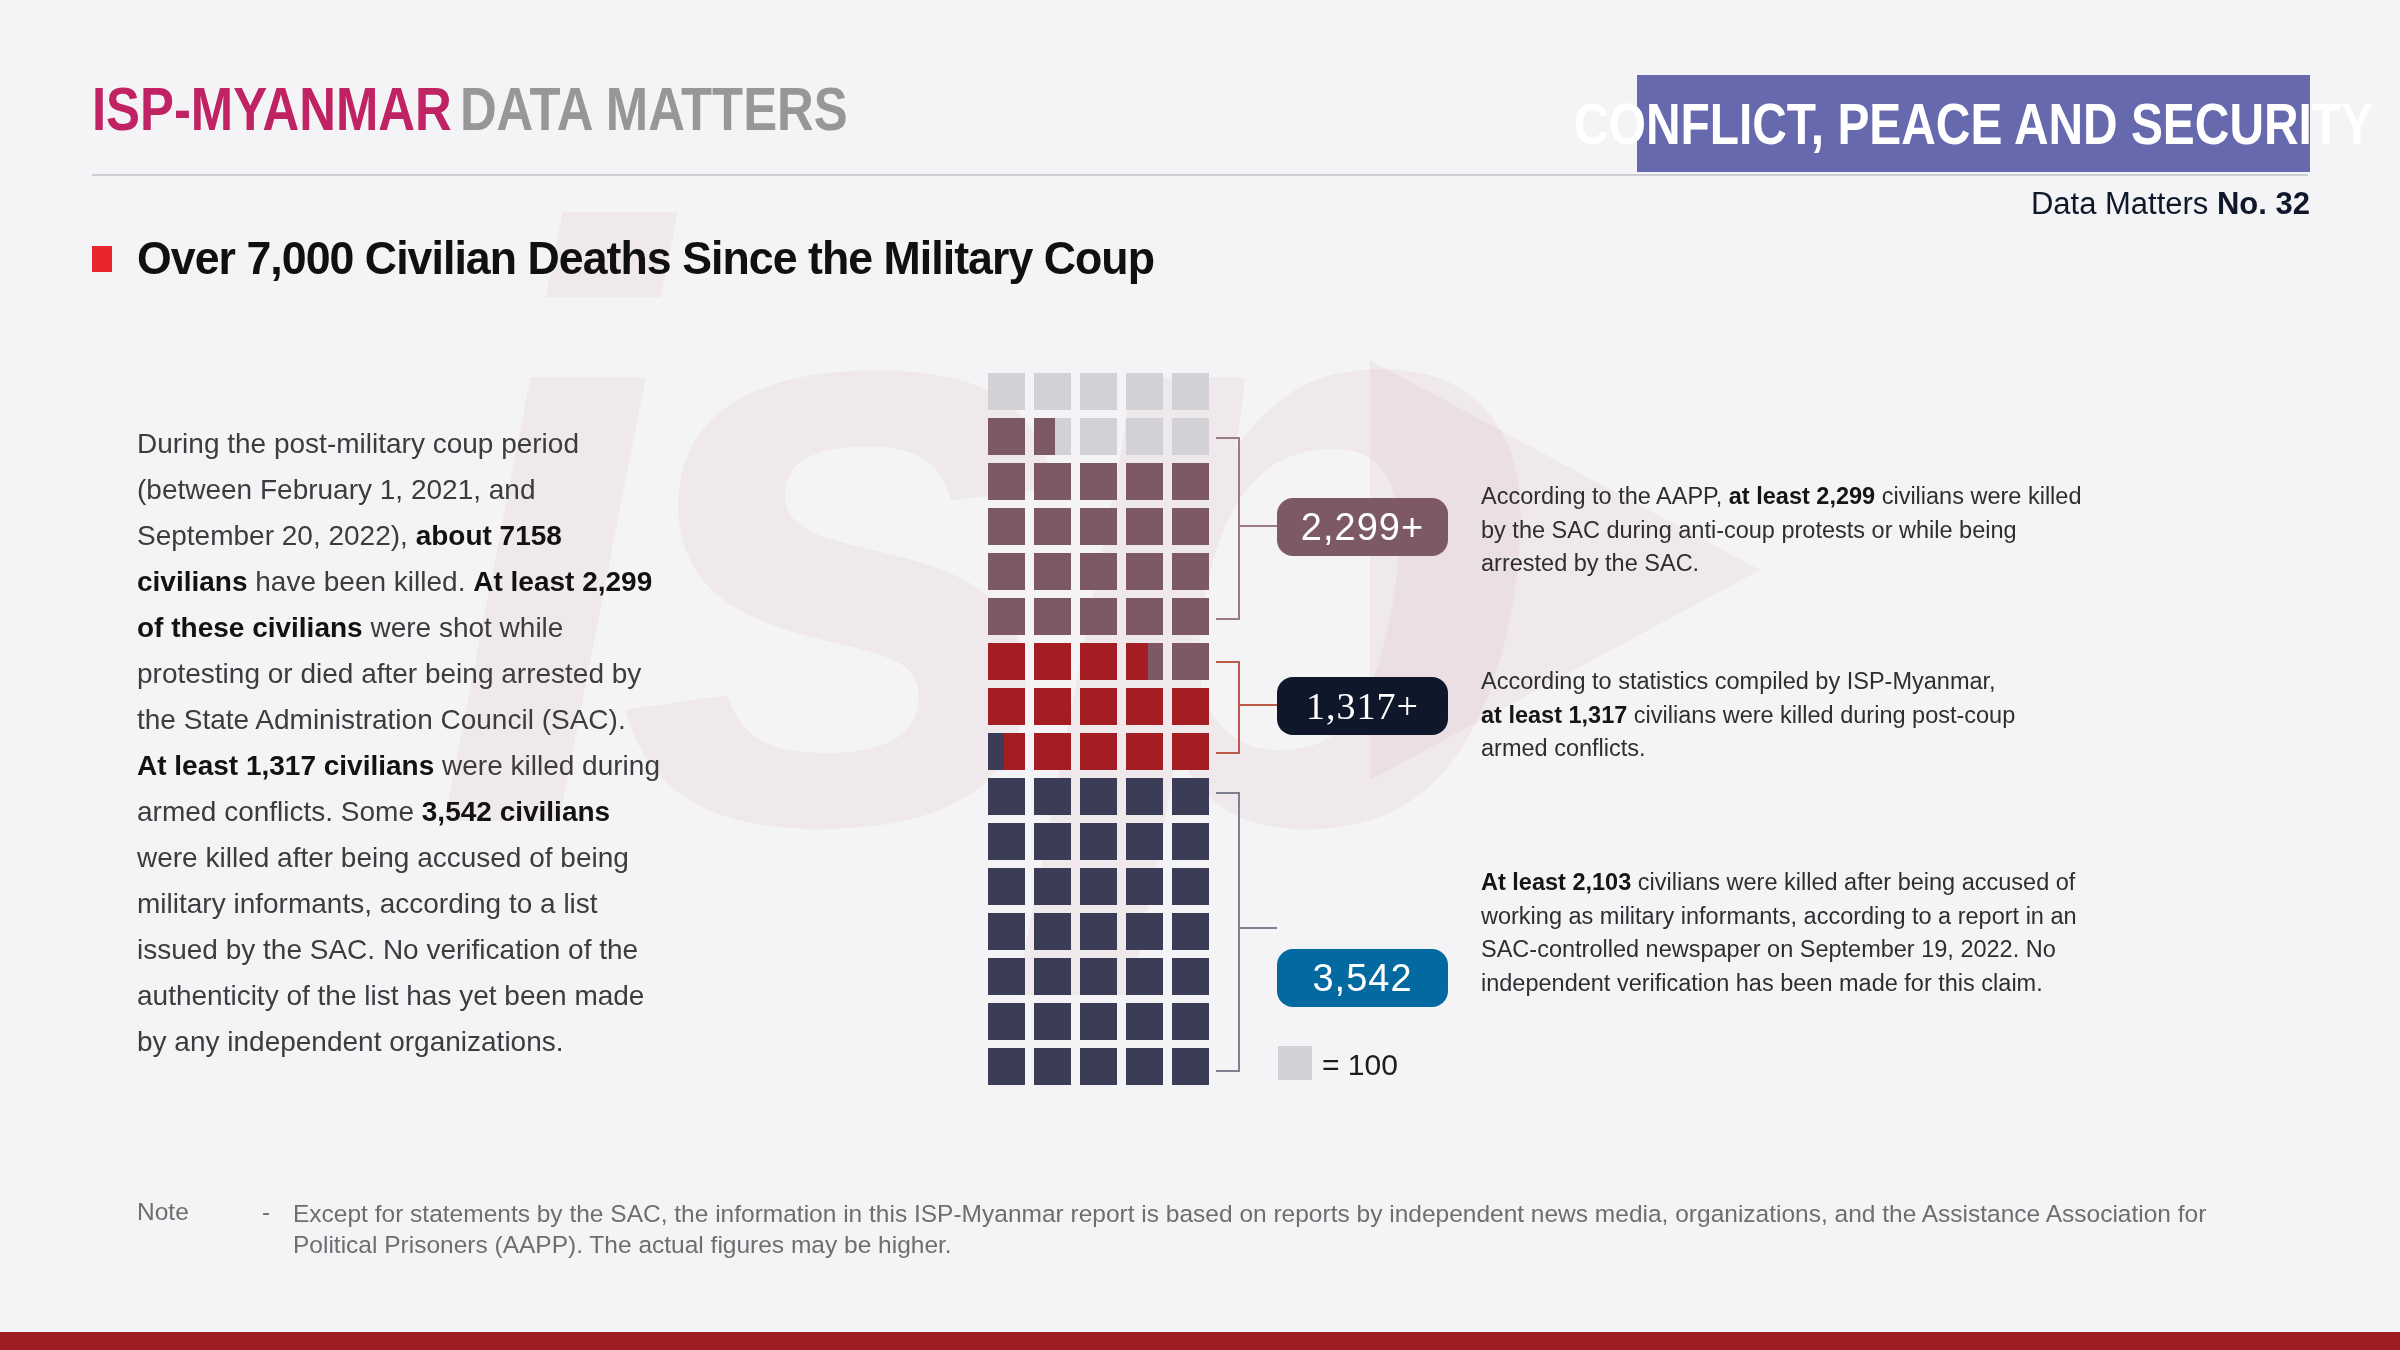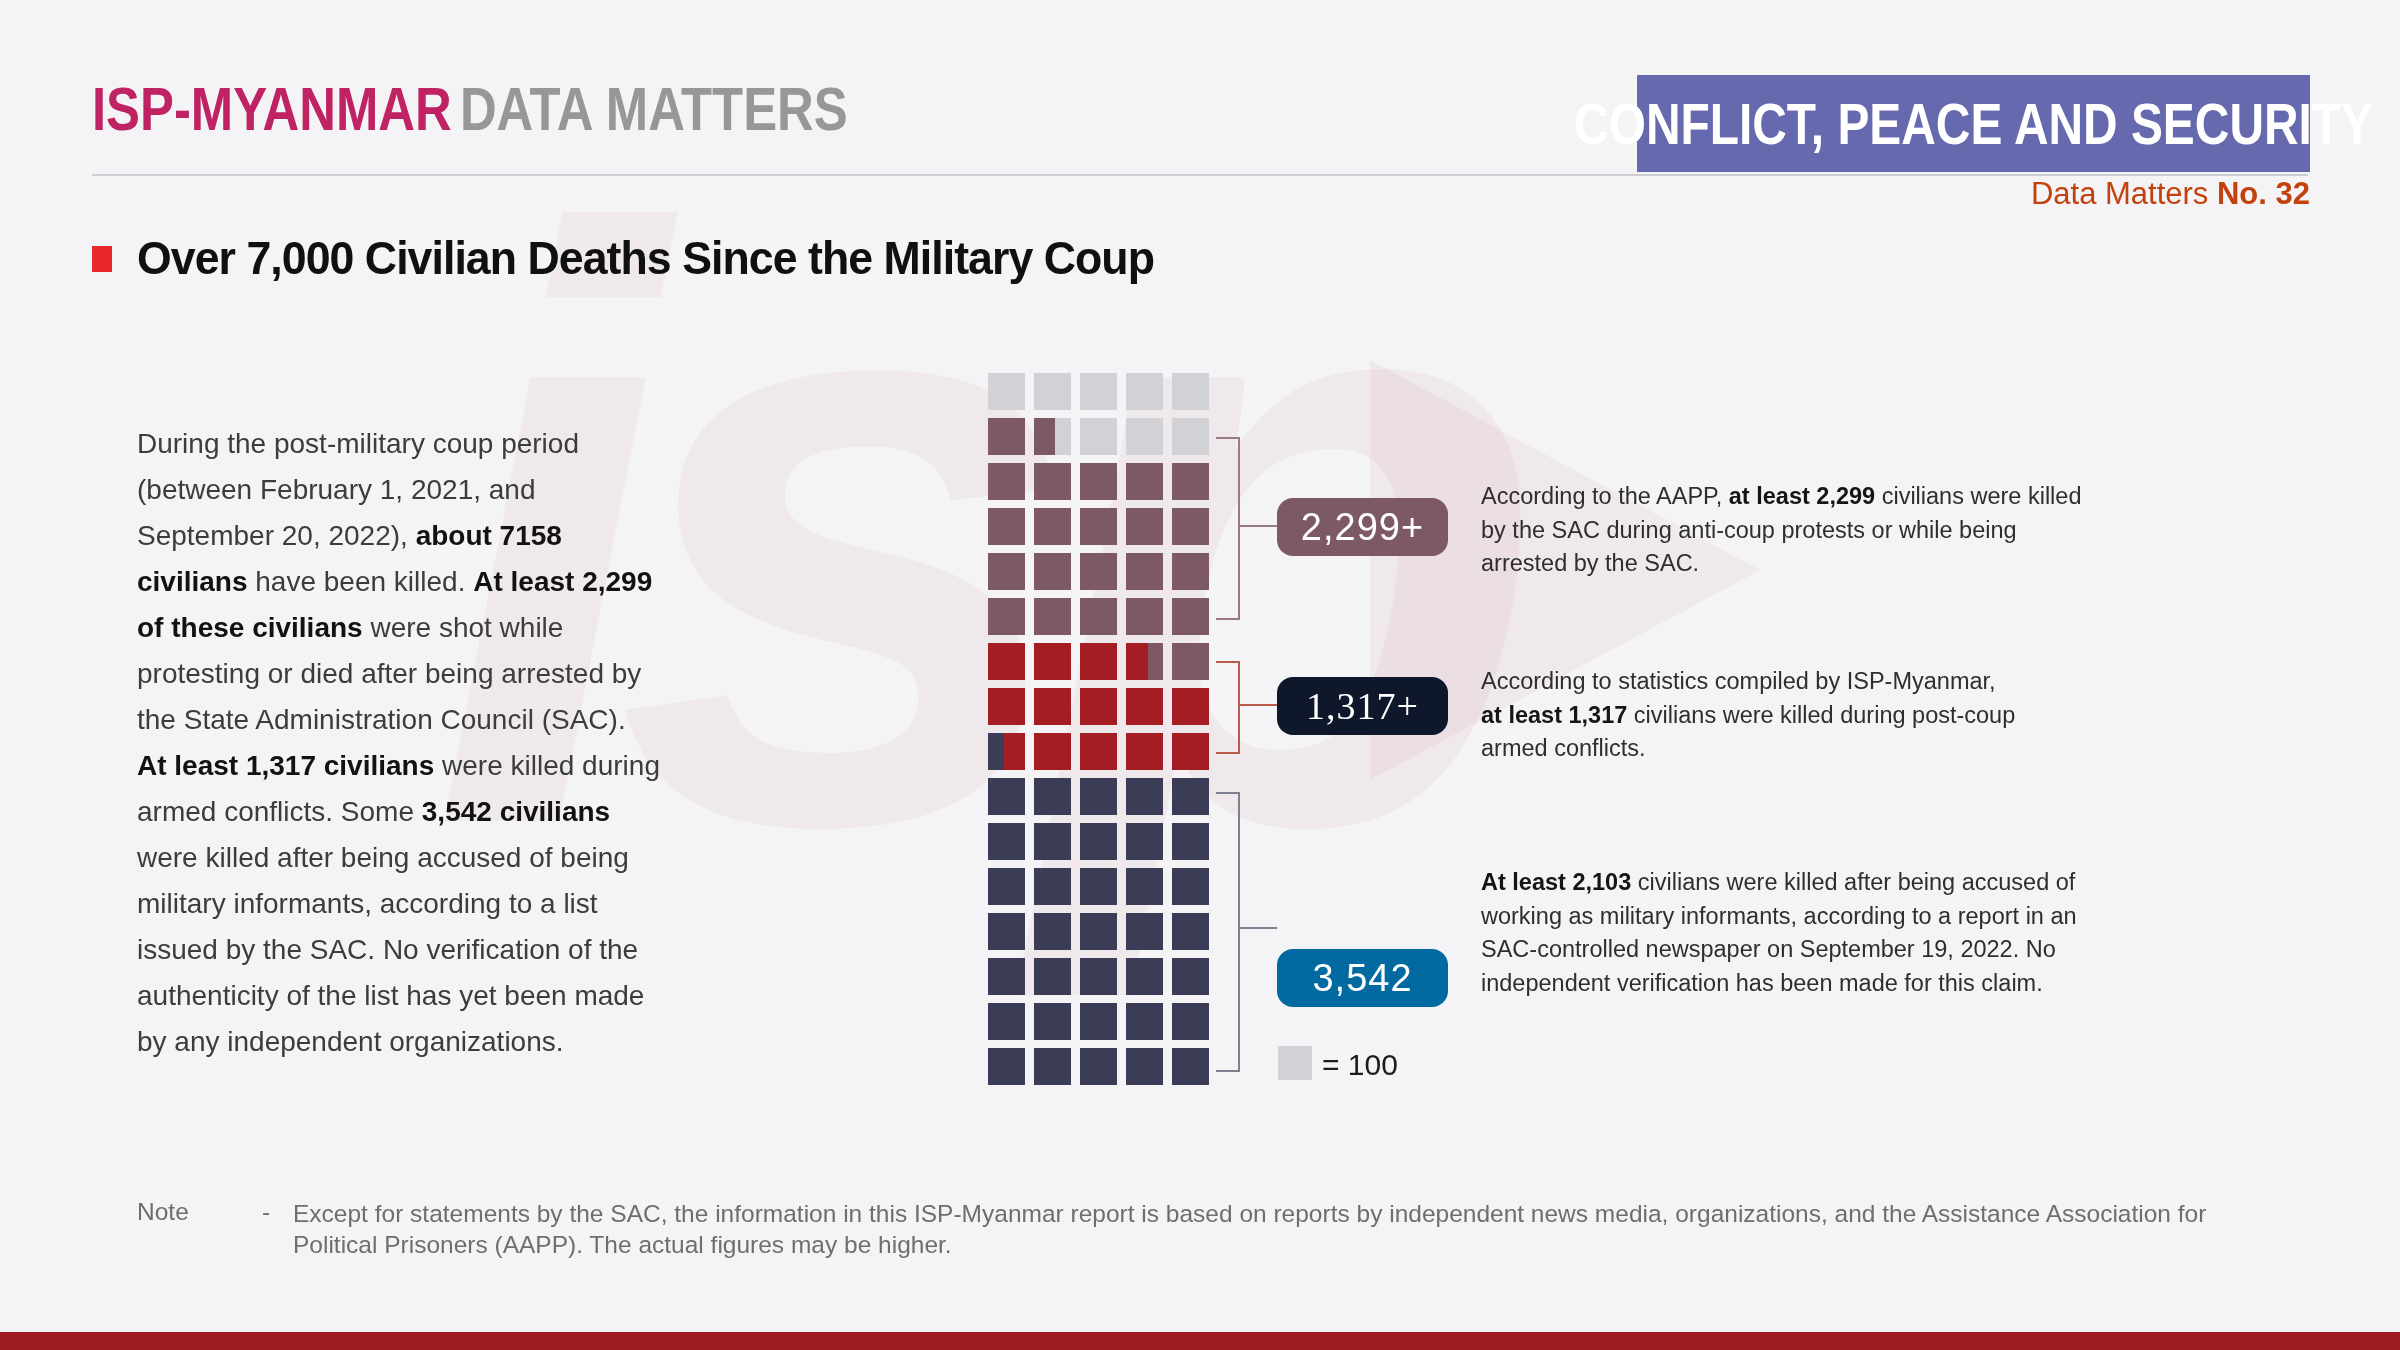"Data Matters No. 32" #issue { color: #c2410c -> #0f172a; top: 176px -> 186px }
